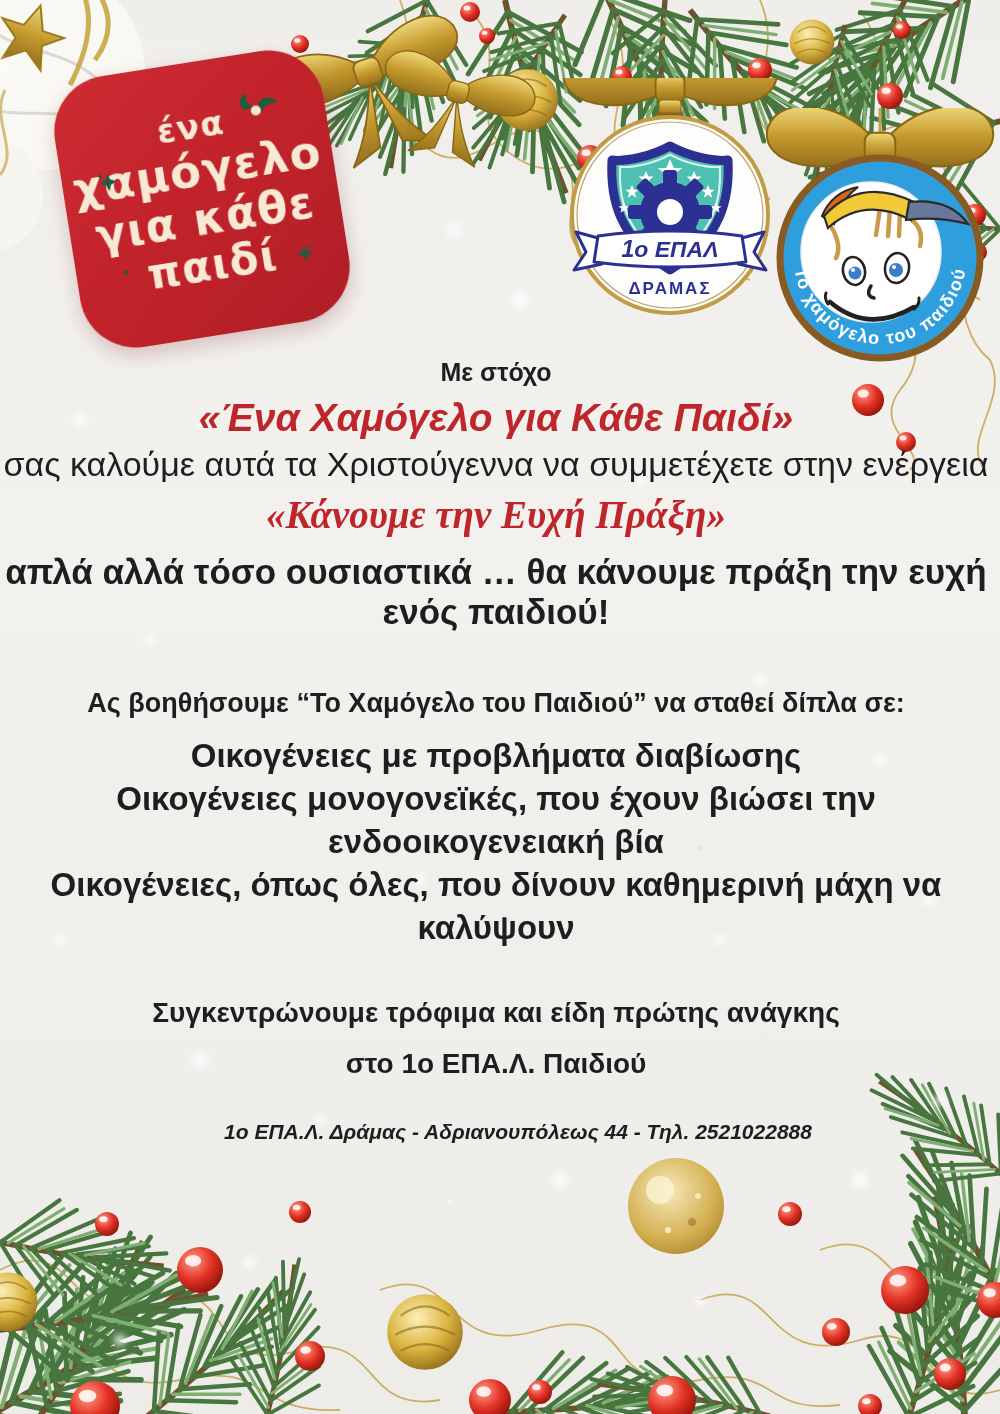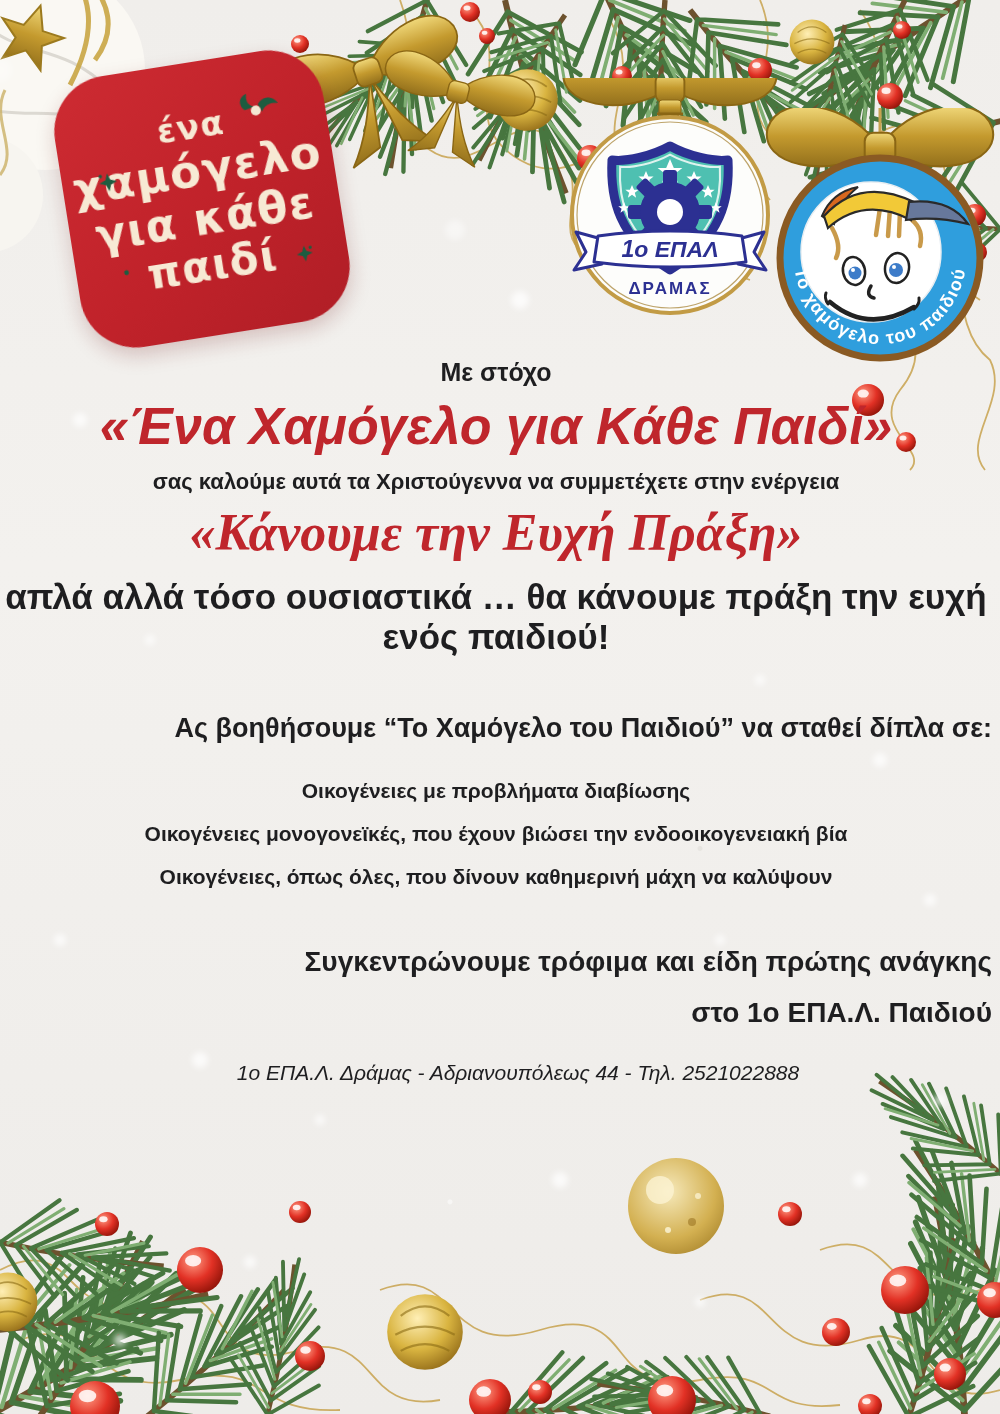"«Ένα Χαμόγελο για Κάθε Παιδί»" .red-title { font-size: 52px -> 39px }
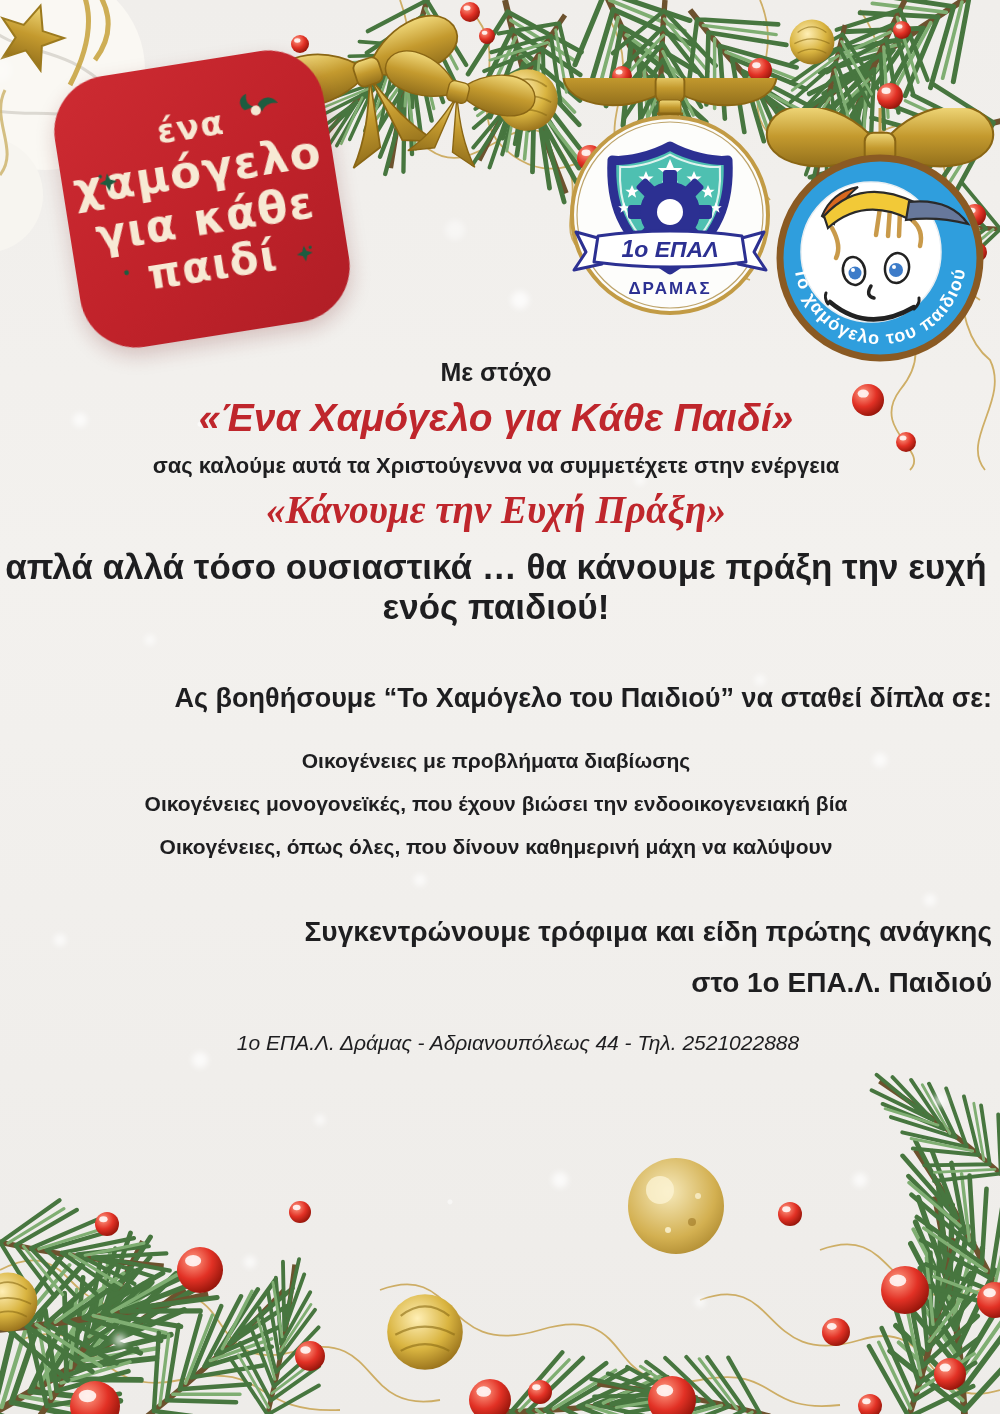"σας καλούμε αυτά τα Χριστούγεννα" .line27 { font-size: 22px -> 34px; font-weight: 700 -> 400; margin-top: 13px -> 5px }
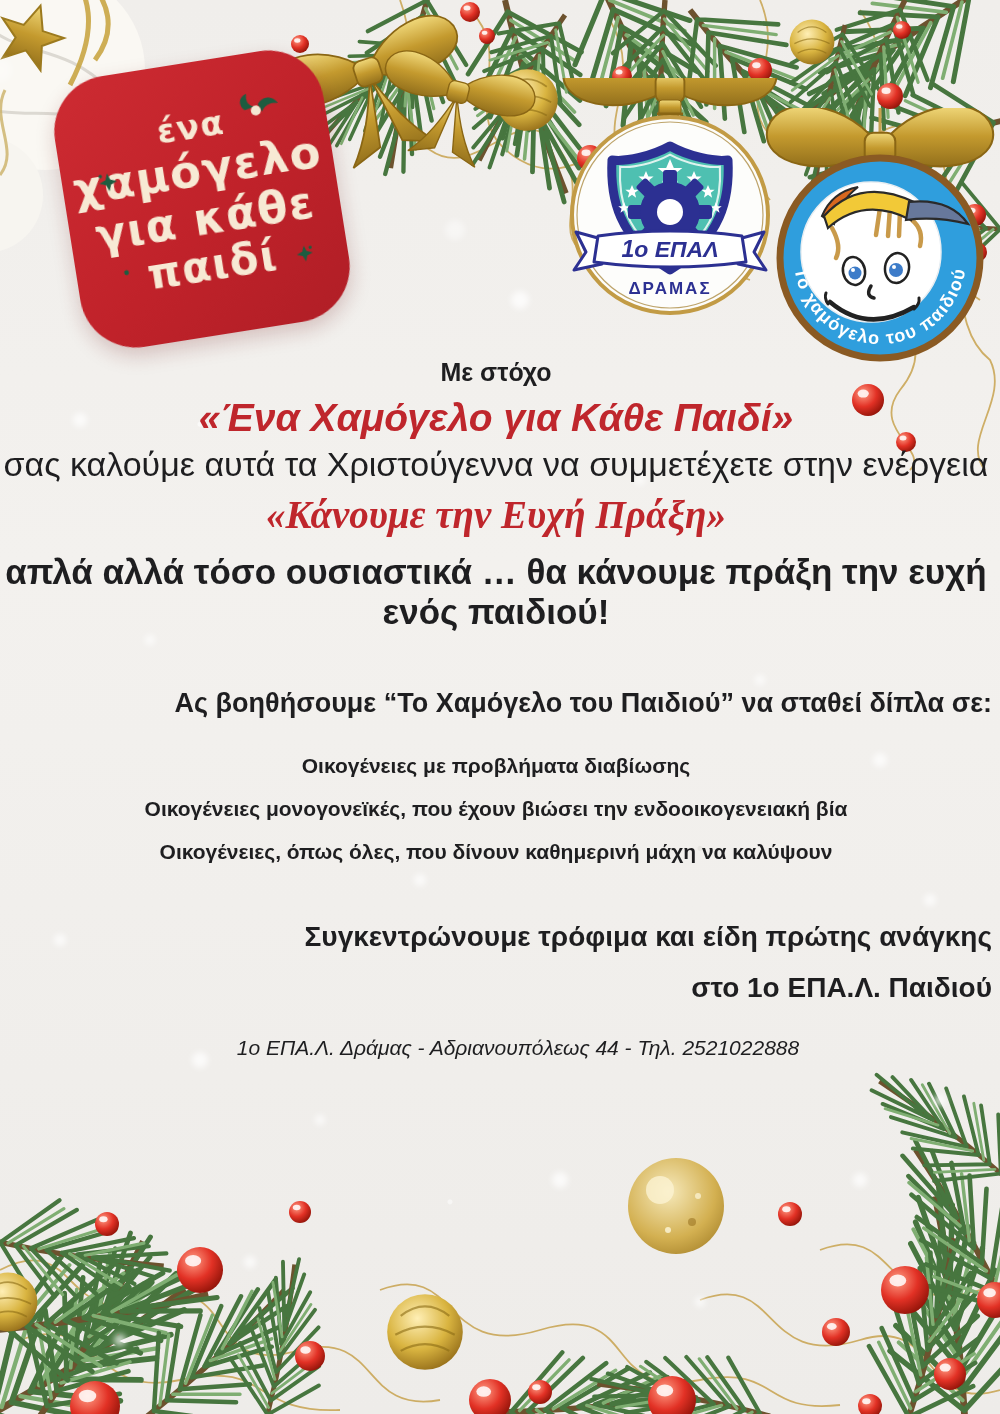"Ας βοηθήσουμε “Το Χαμόγελο του" .help { text-align: right -> none }
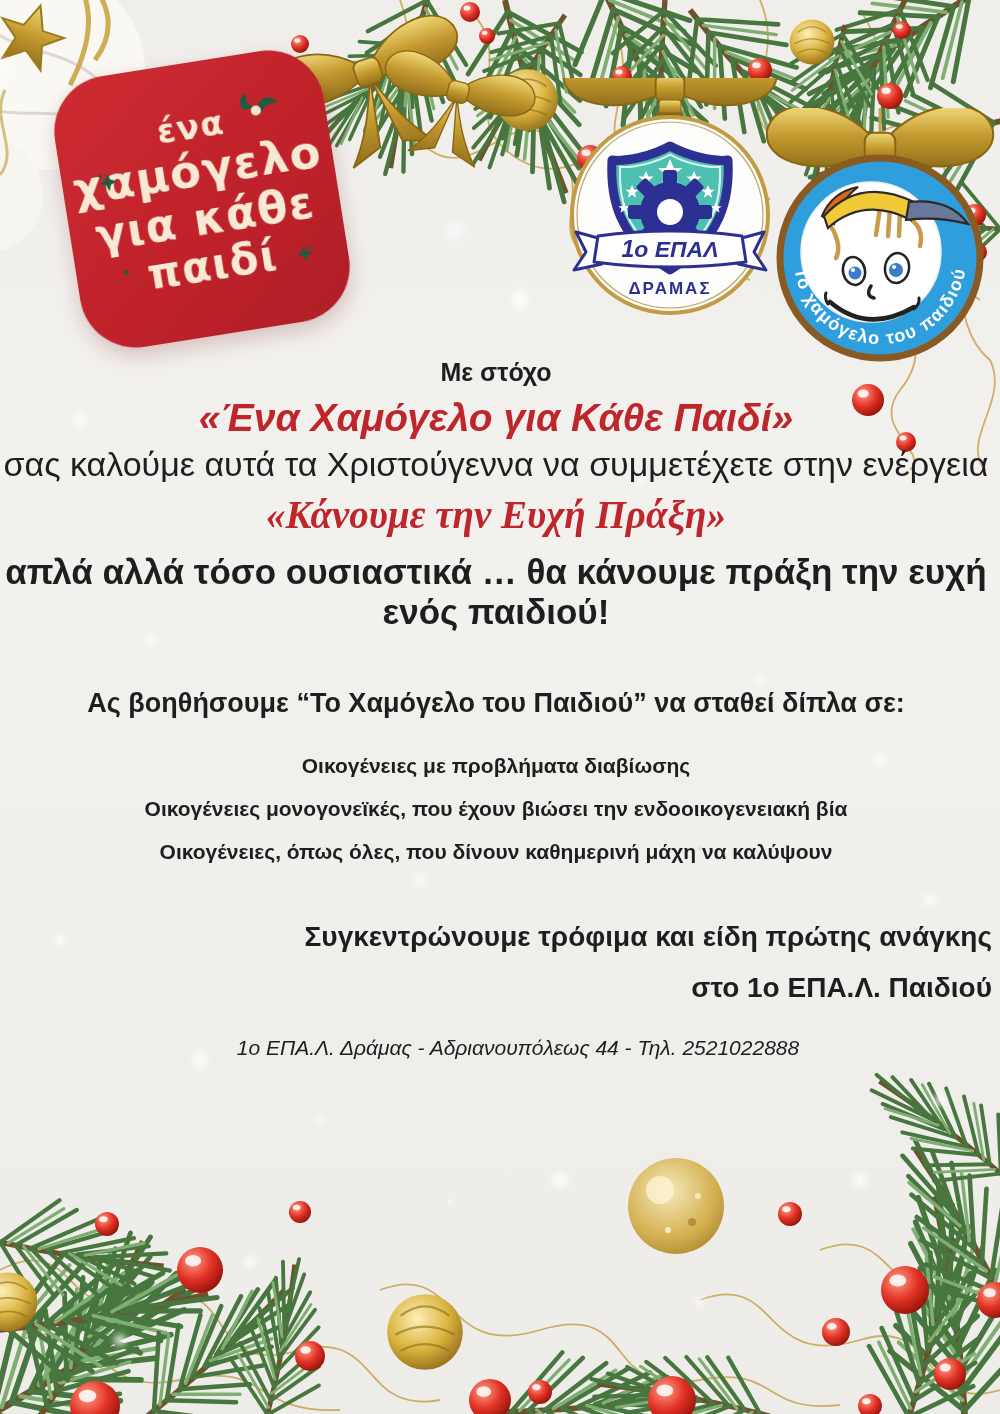"Οικογένειες με προβλήματα διαβίωσης" .bene { font-size: 21px -> 33px; margin-top: 25px -> 15px }
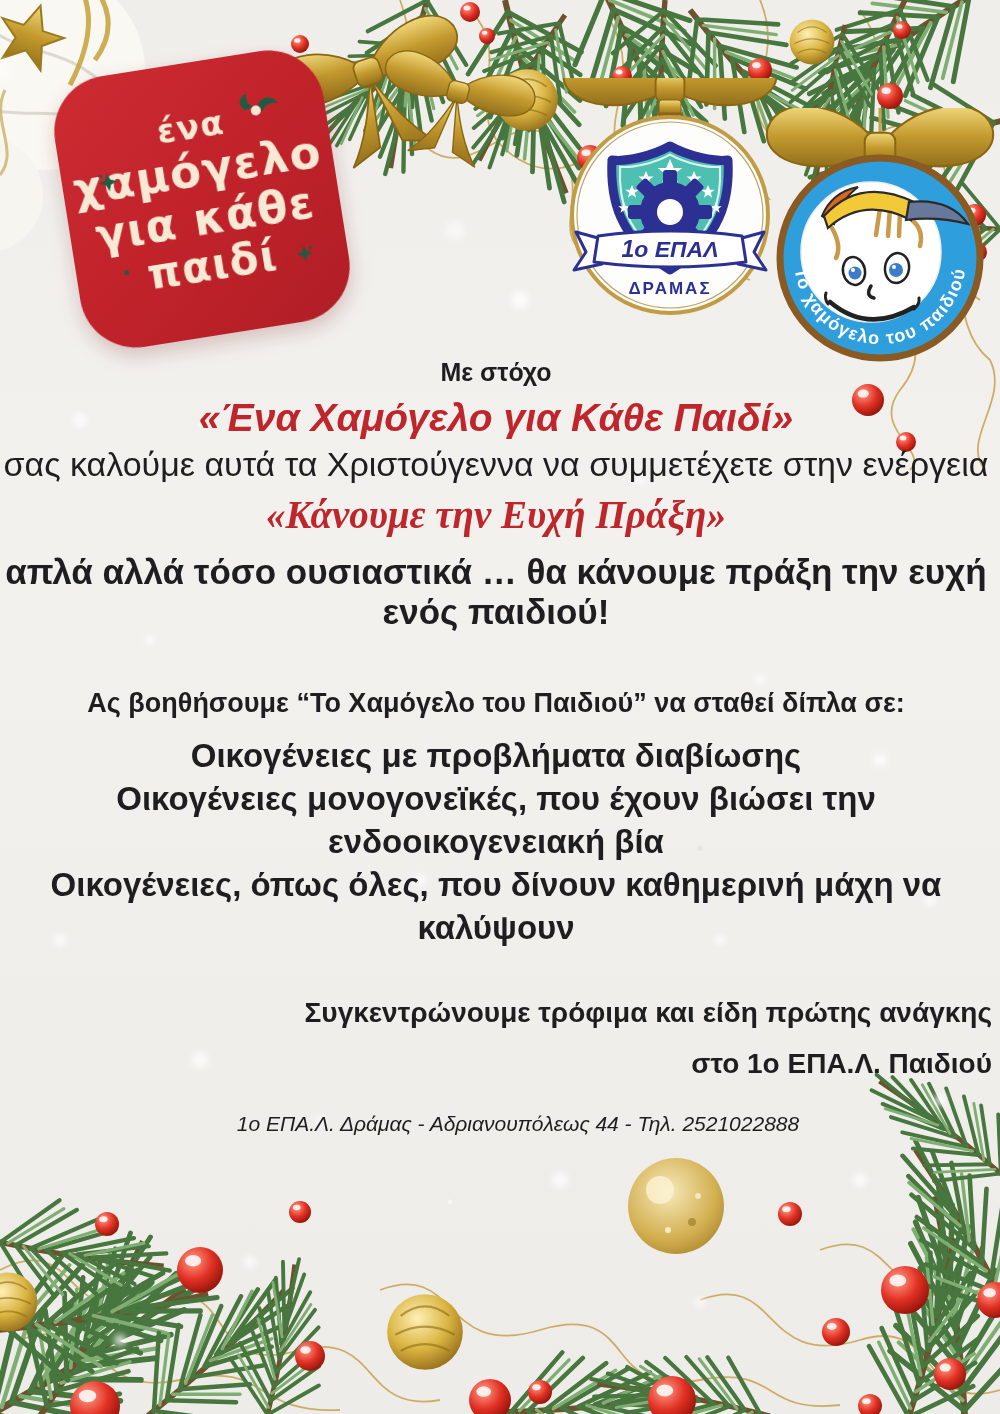"Συγκεντρώνουμε τρόφιμα και είδη πρώτης" .collect { text-align: right -> none }
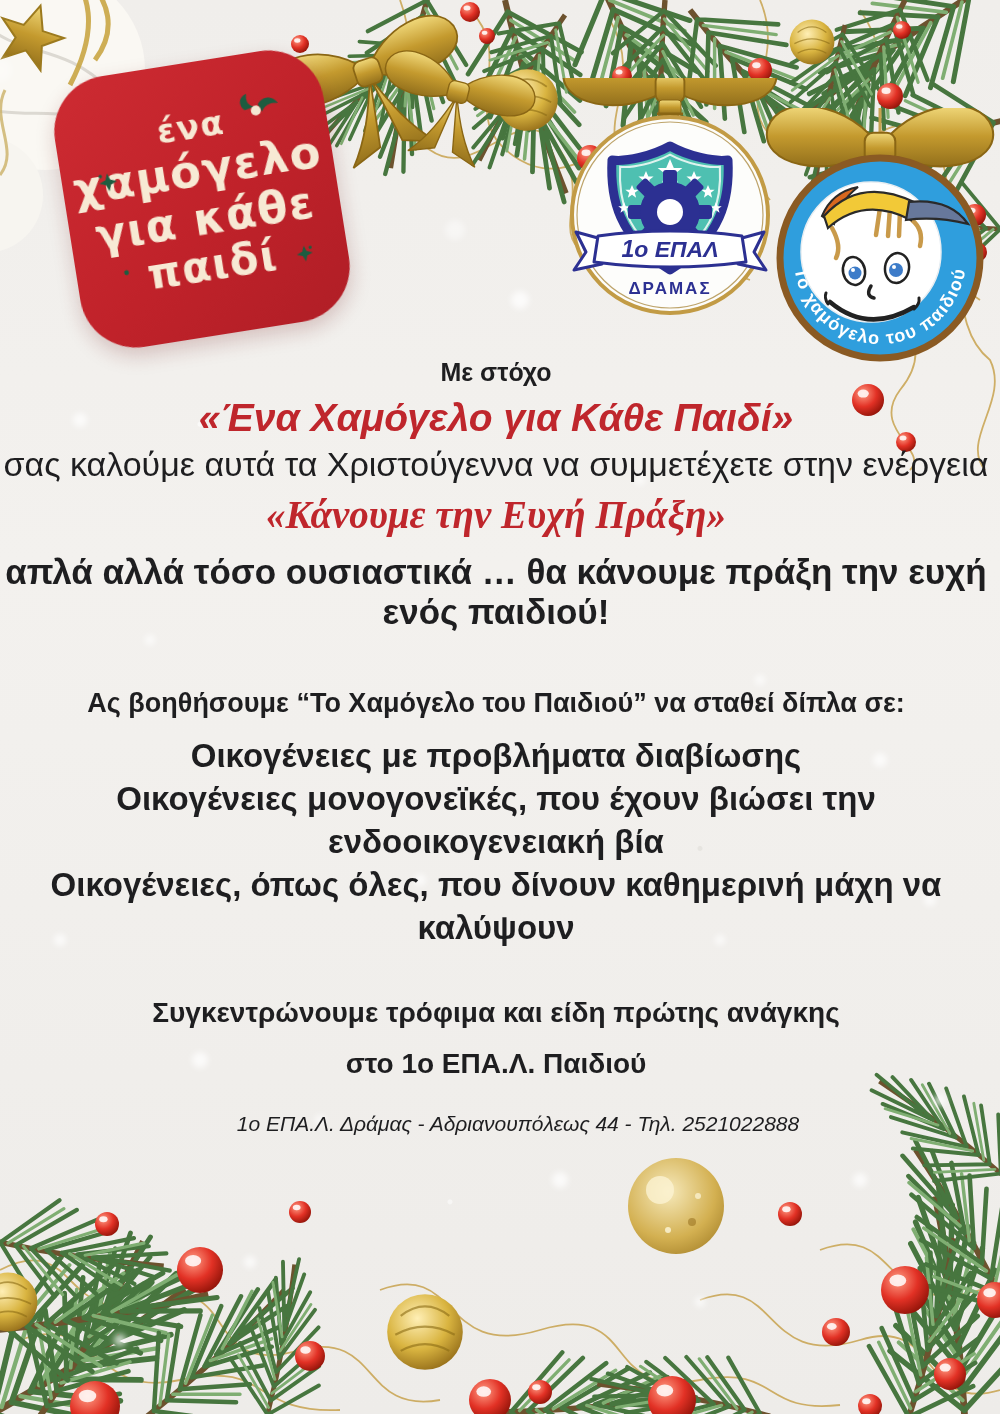"1ο ΕΠΑ.Λ. Δράμας - Αδριανουπόλεως" .footer-line { font-weight: 400 -> 700; margin-top: 32px -> 40px }
